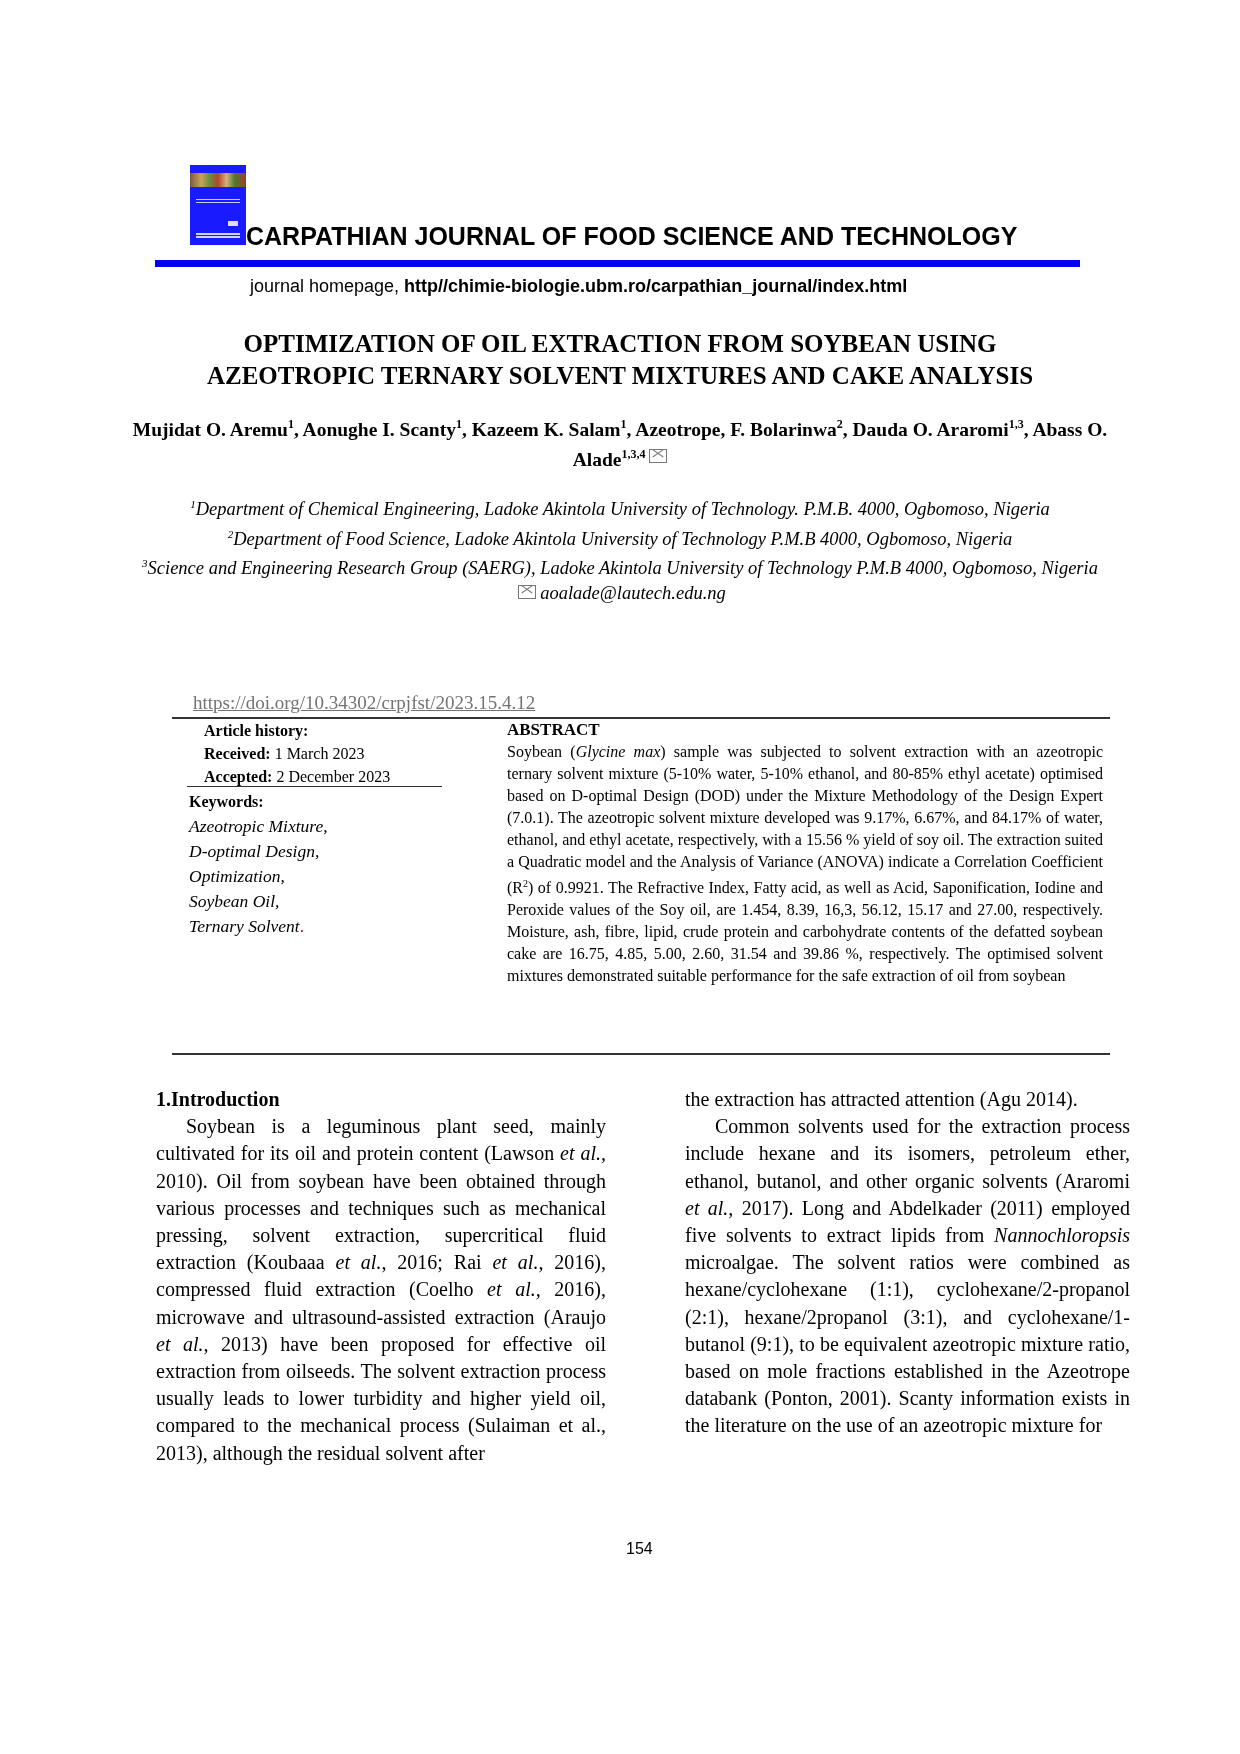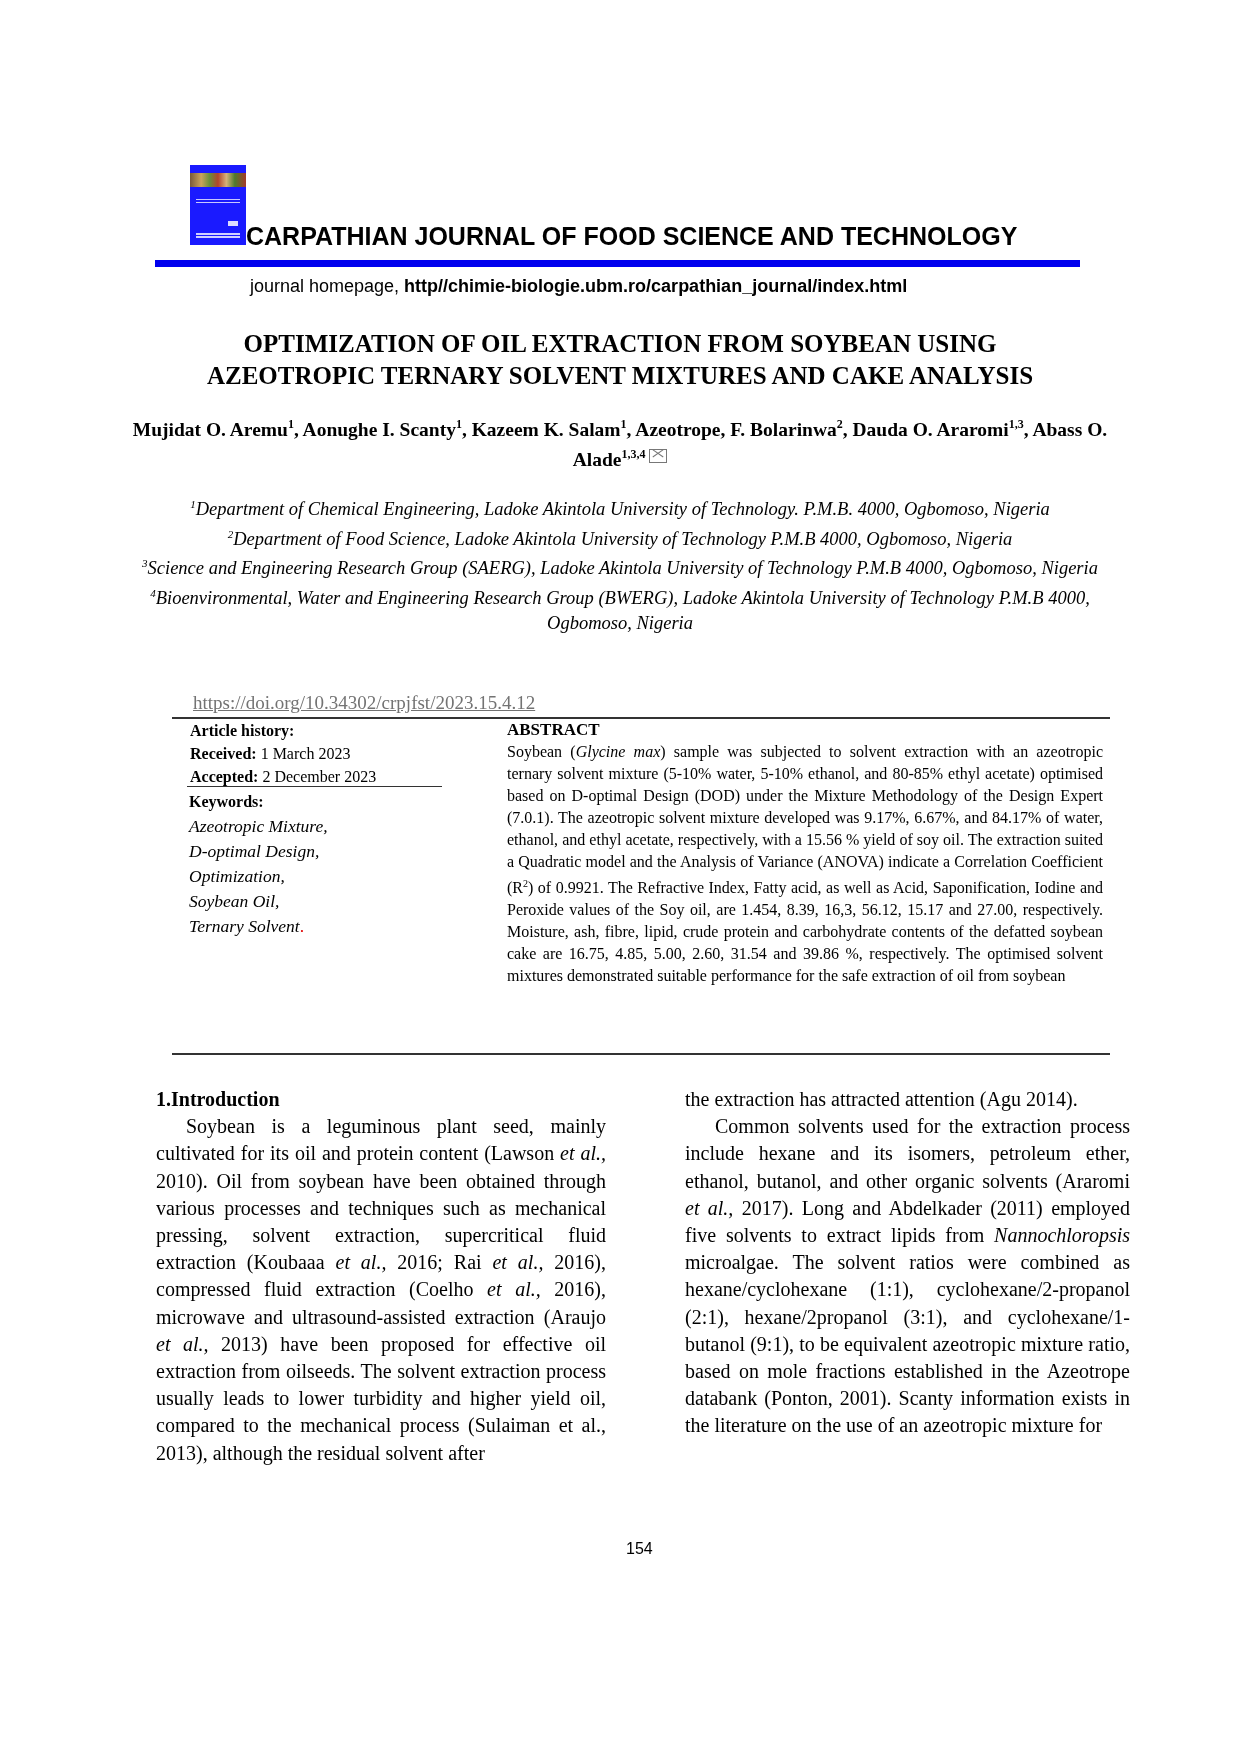"4Bioenvironmental, Water and Engineering" div { html: <div><sup>4</sup><span>Bioenvironmental, Water and Engineering Research Group (BWERG), Ladoke Akintola University of Technology P.M.B 4000, Ogbomoso, Nigeria</span></div> -> none }
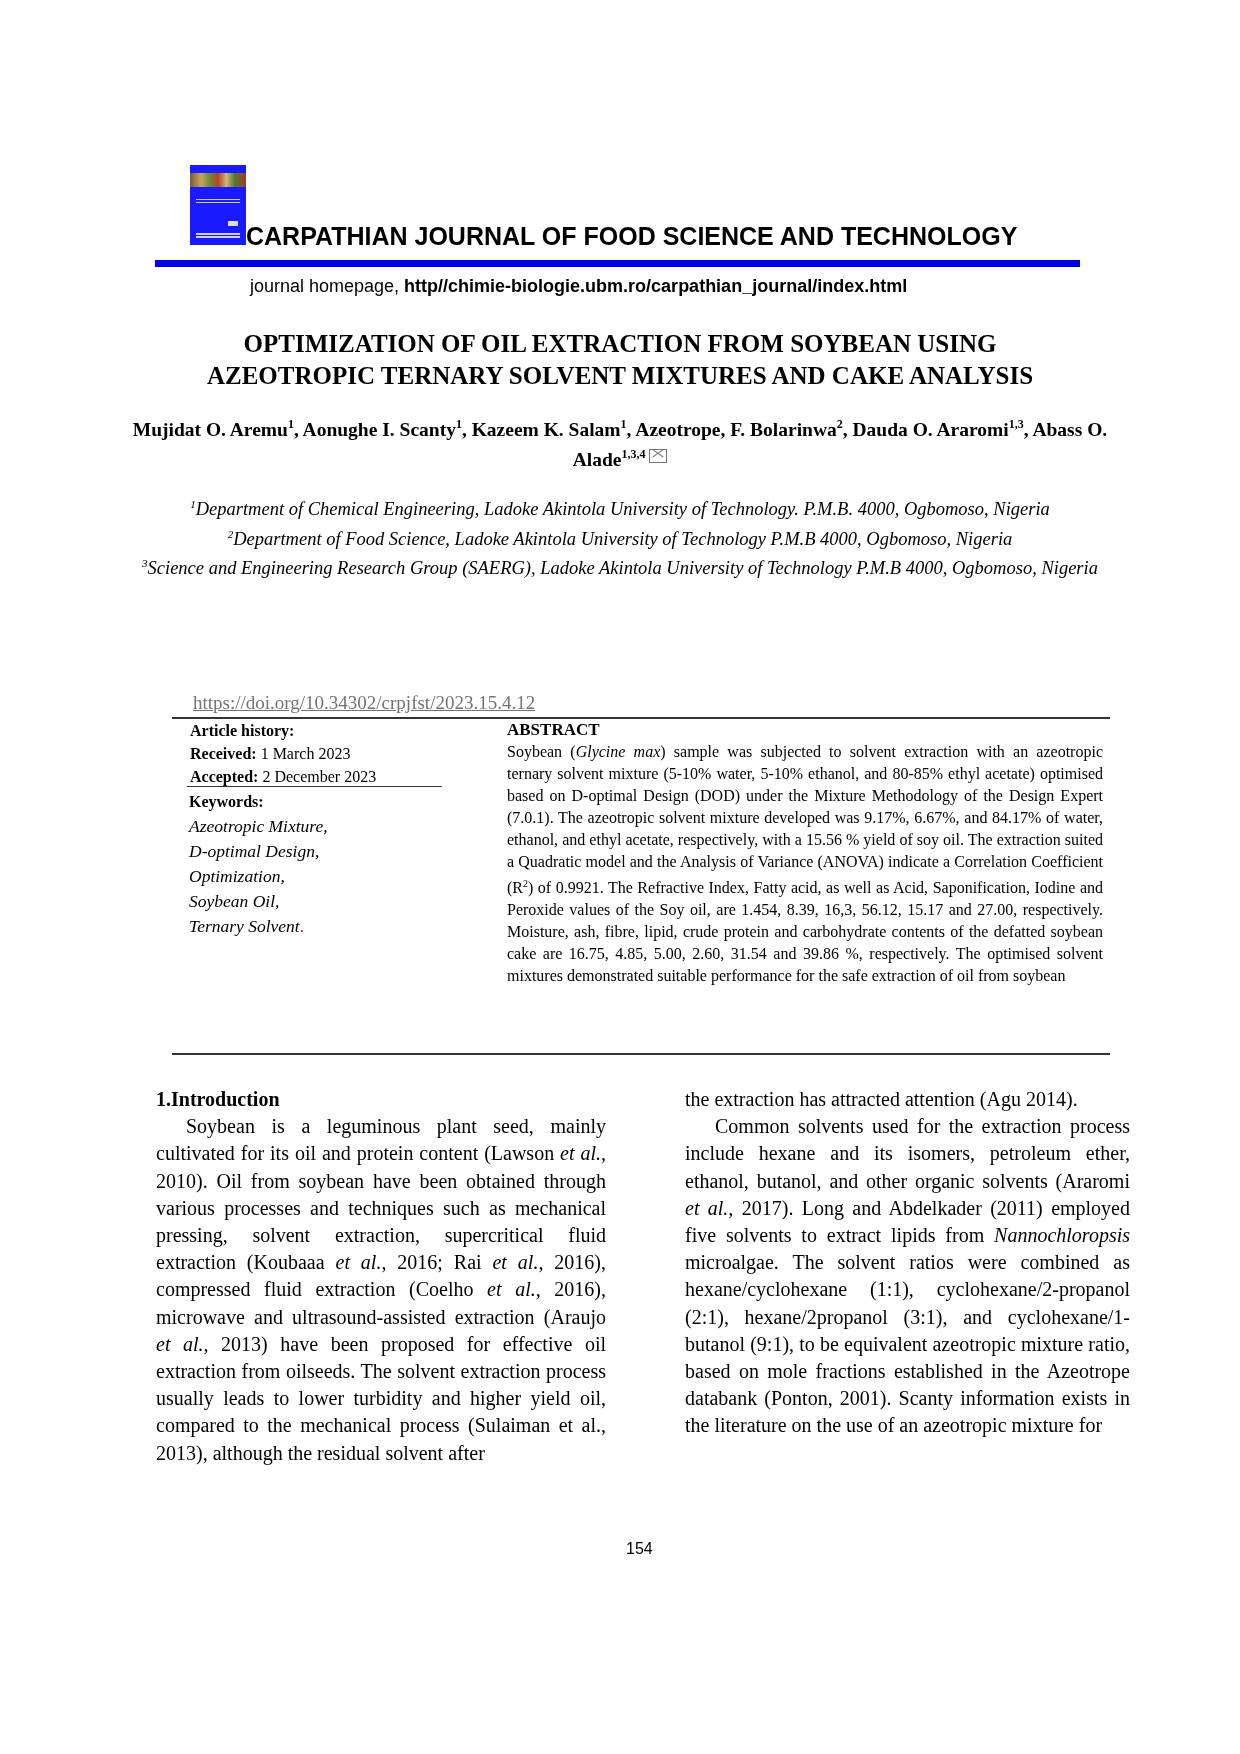"aoalade@lautech.edu.ng" div { html: none -> <div><span></span><span>aoalade@lautech.edu.ng</span></div> }
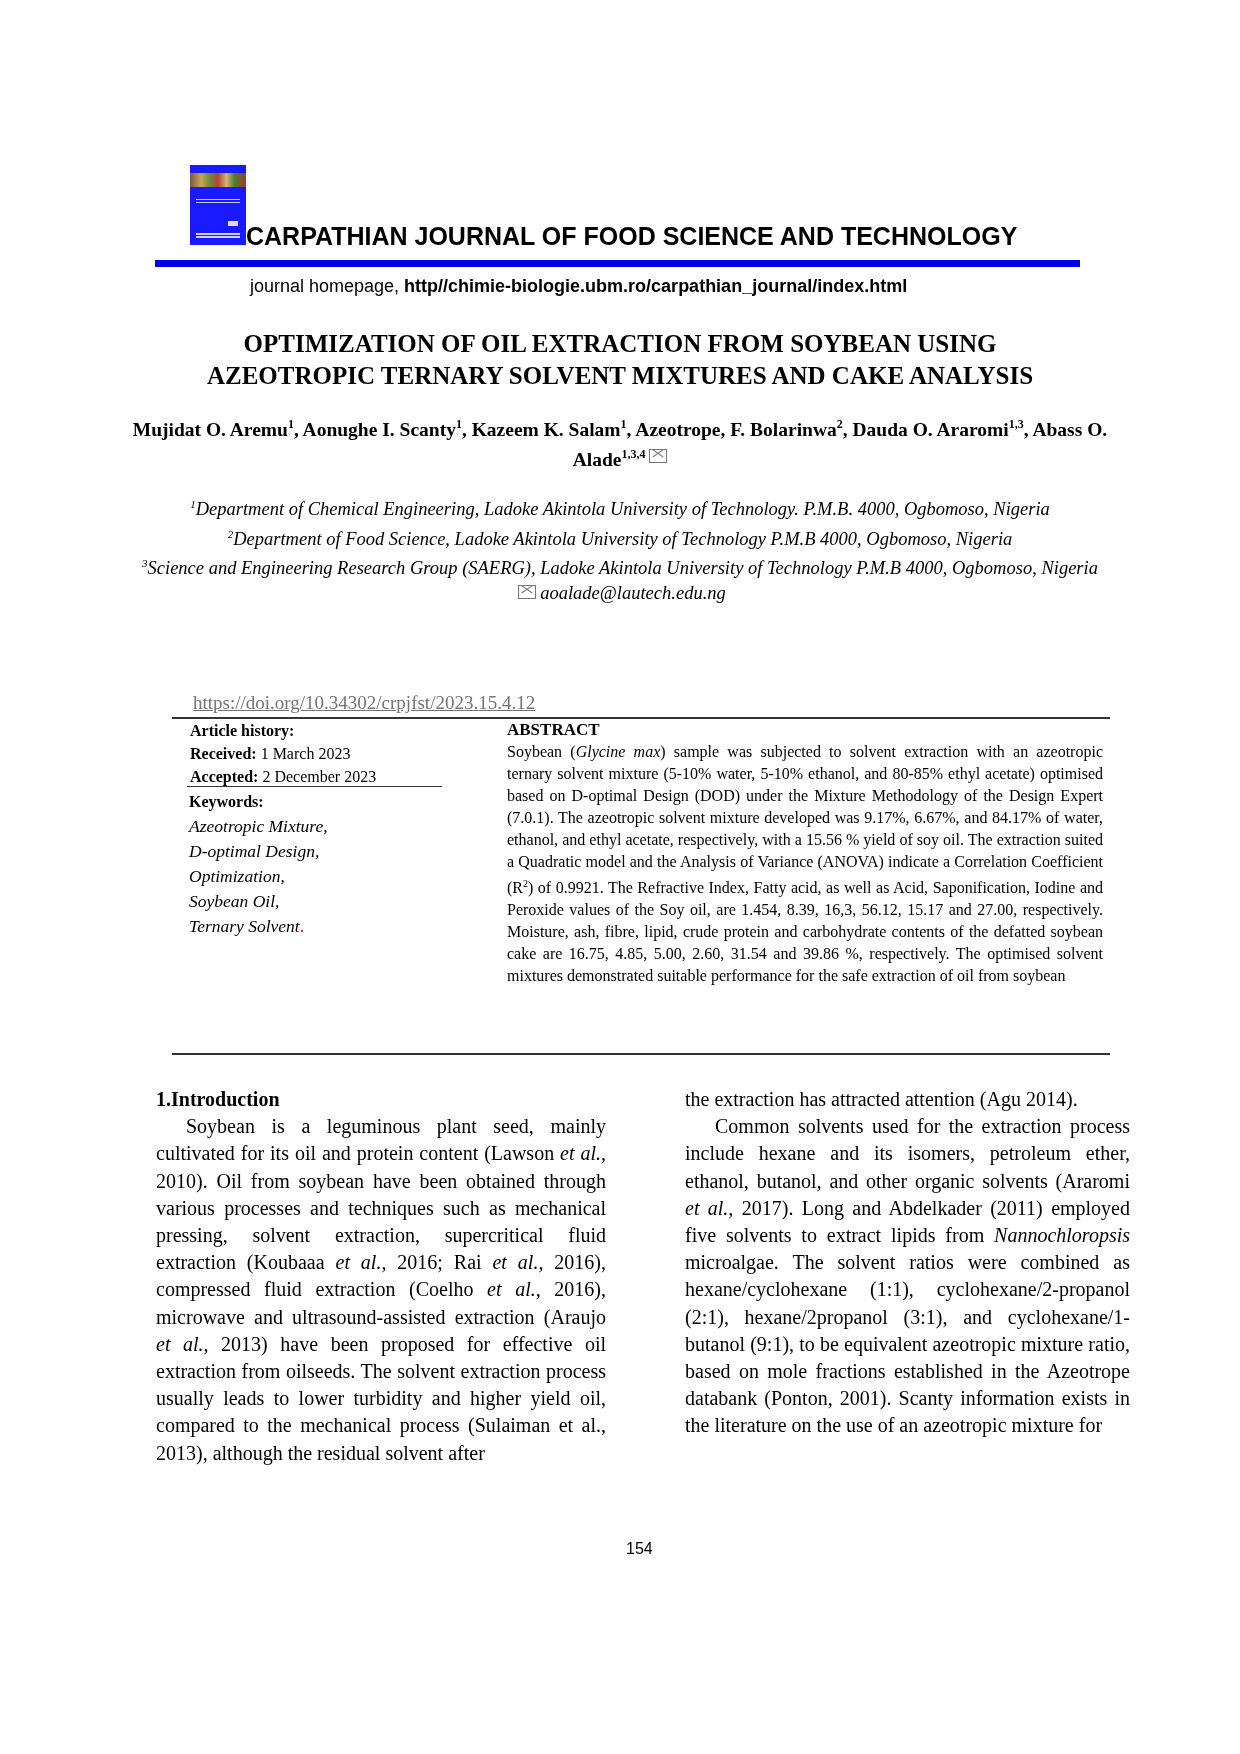"Article history:" .hist { left: 190px -> 204px }
